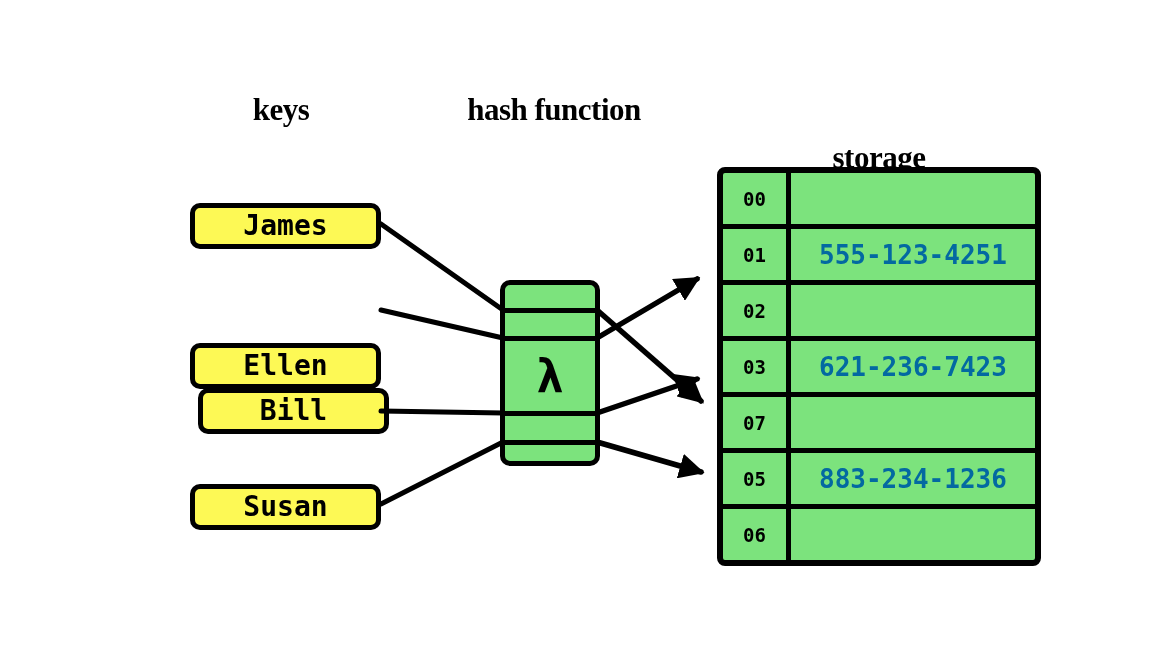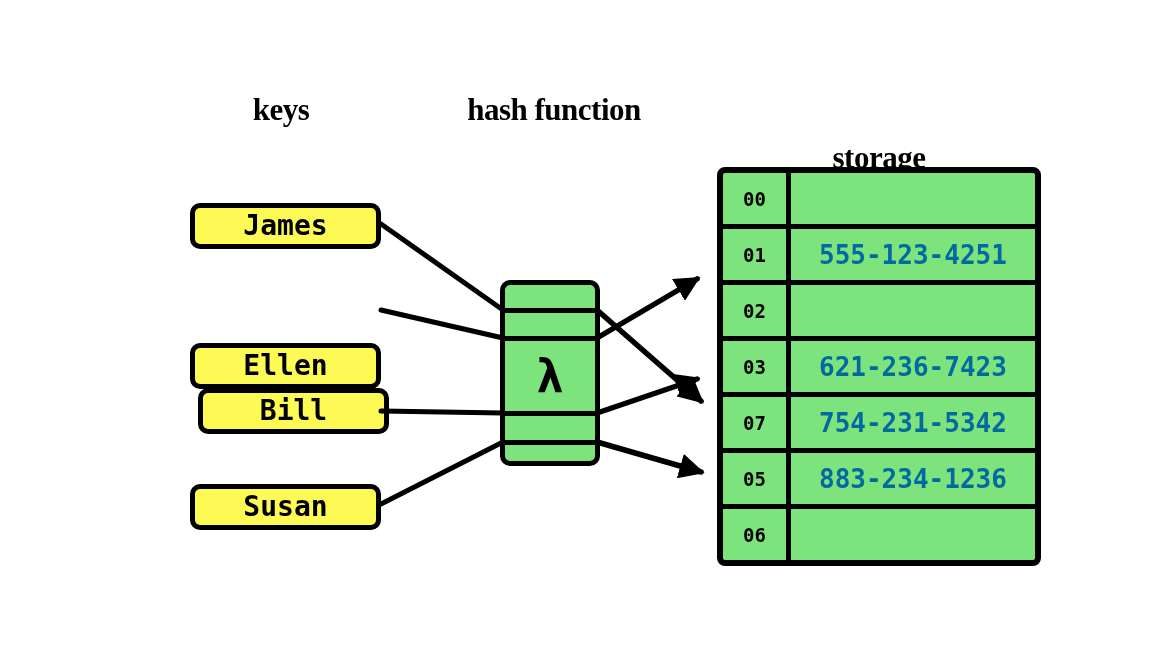"754-231-5342" div.val { html: <div>754-231-5342</div> -> none }
